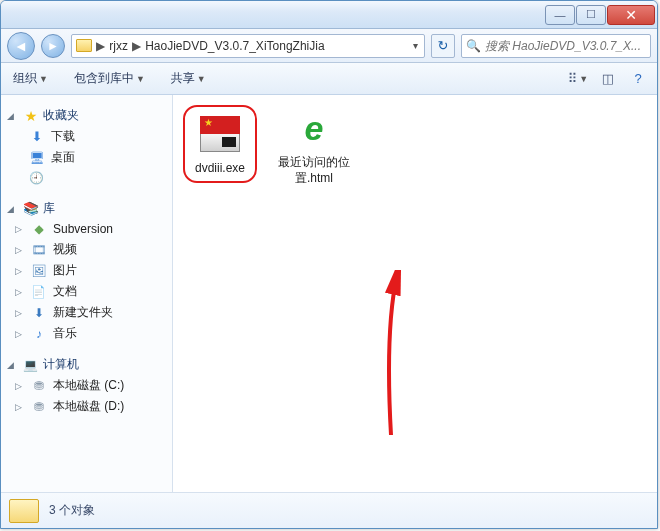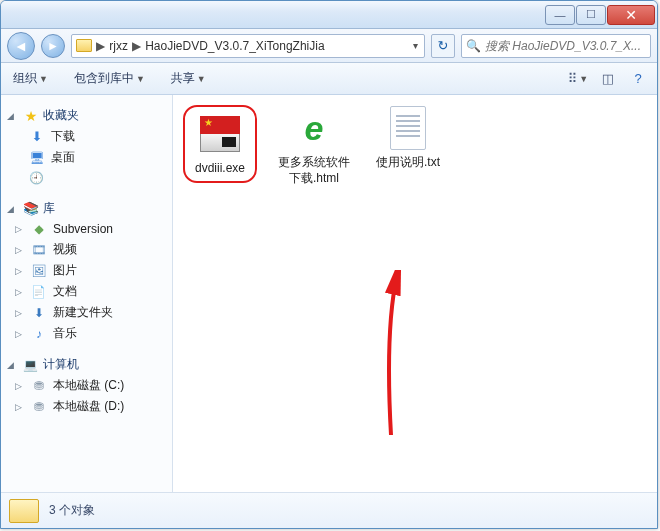"更多系统软件下载.html" div.name { text: 更多系统软件下载.html -> 最近访问的位置.html }
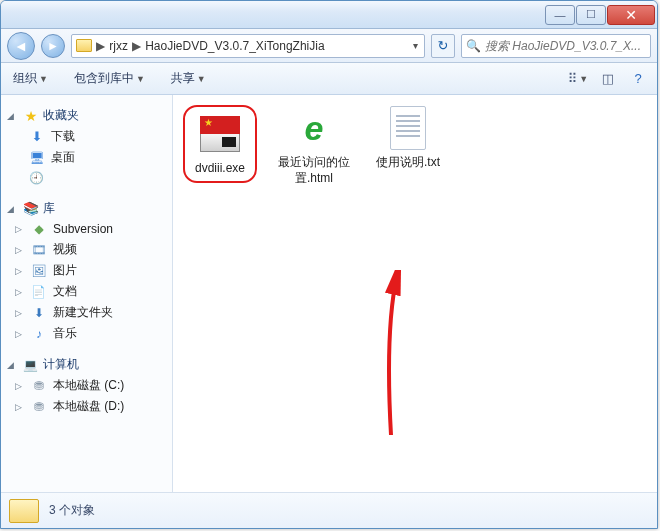"使用说明.txt" div.file { html: <div> <div> <div></div> </div> <div>使用说明.txt</div> </div> -> none }
